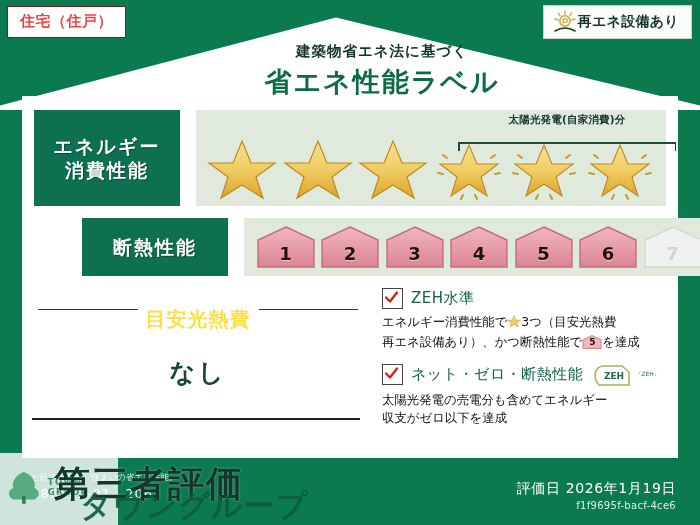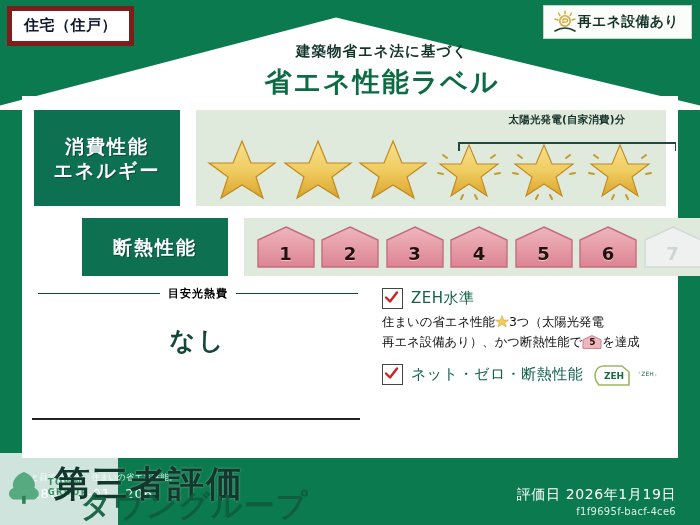"住宅（住戸）" .corner-tag { border: 5px solid #7f1d1d -> 1px solid #7f1d1d; color: #0f172a -> #ef4444 }
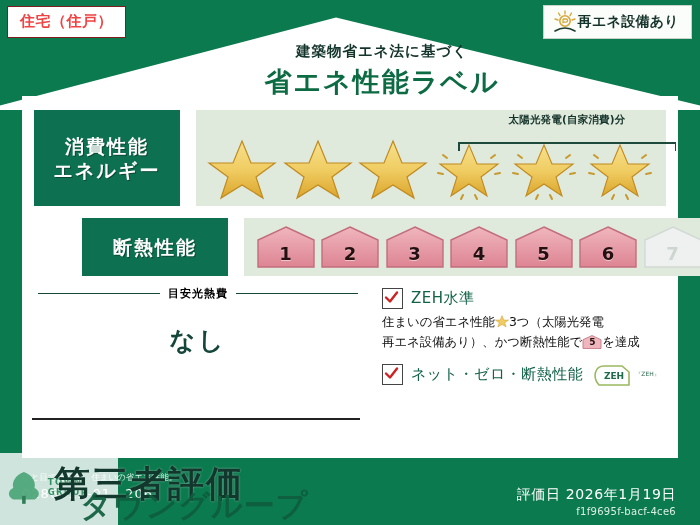"消費性能" span { order: before "エネルギー" -> after "エネルギー" }
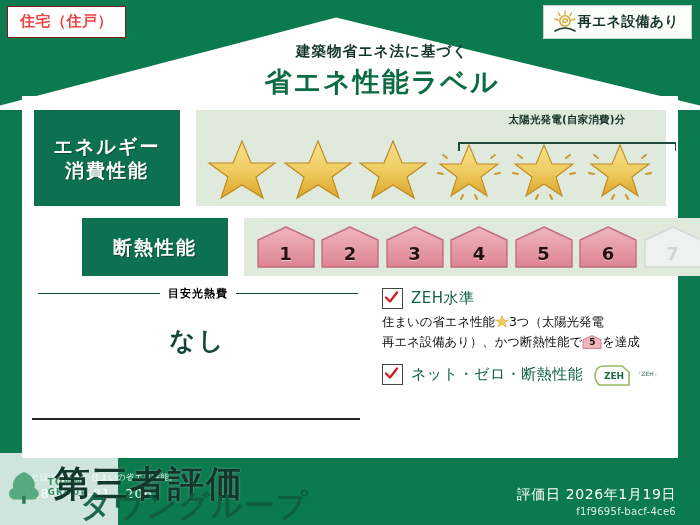"目安光熱費" .cost-head .ttl { color: #000000 -> #fde047; font-size: 11px -> 20px; margin-top: none -> 20px }
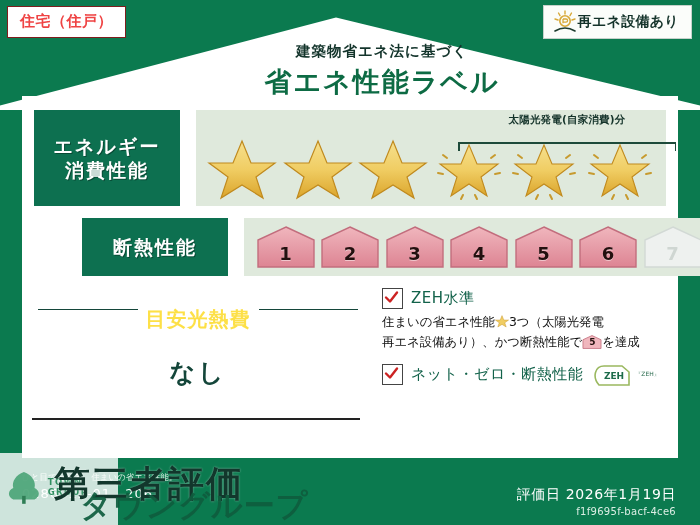"住まいの省エネ性能" span { text: 住まいの省エネ性能 -> エネルギー消費性能で }
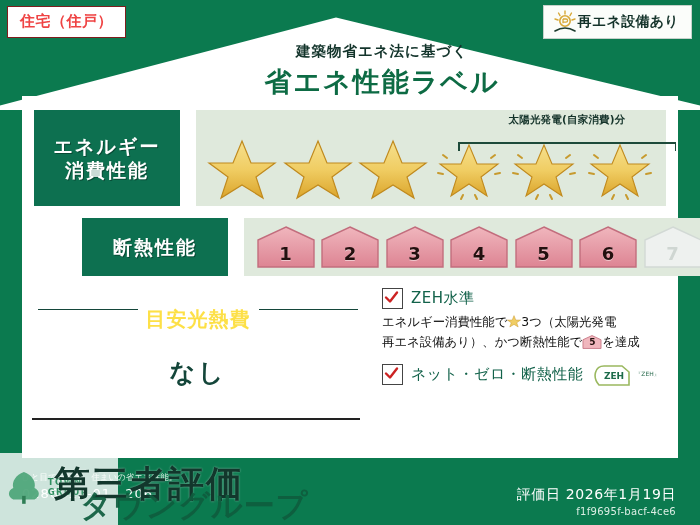"3つ（太陽光発電" span { text: 太陽光発電 -> 目安光熱費 }
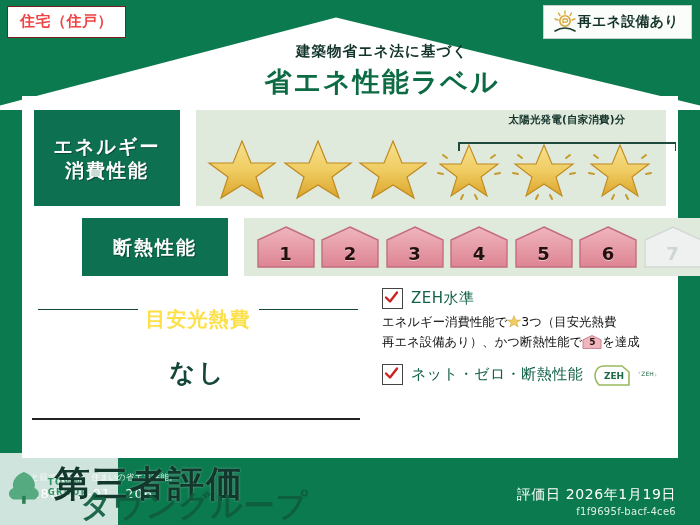"太陽光発電の売電分も含めてエネルギー" div.crit-desc { html: none -> <div> <span>太陽光発電の売電分も含めてエネルギー</span><br><span>収支がゼロ以下を達成</span> </div> }
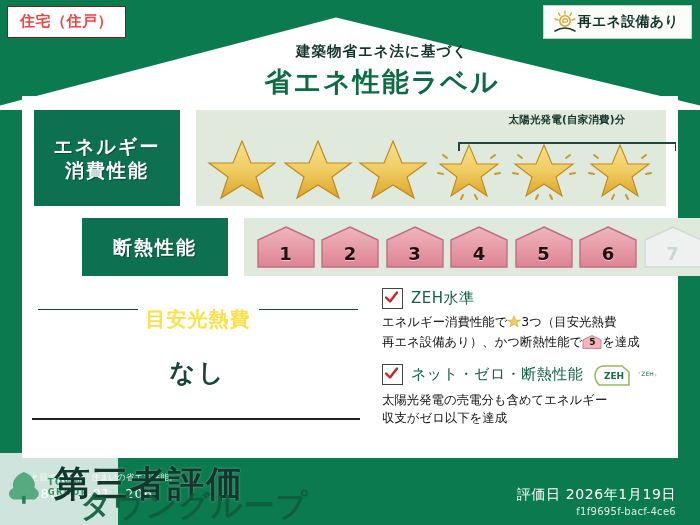"評価日 2026年1月19日" .footer-right { bottom: 8px -> 14px }
